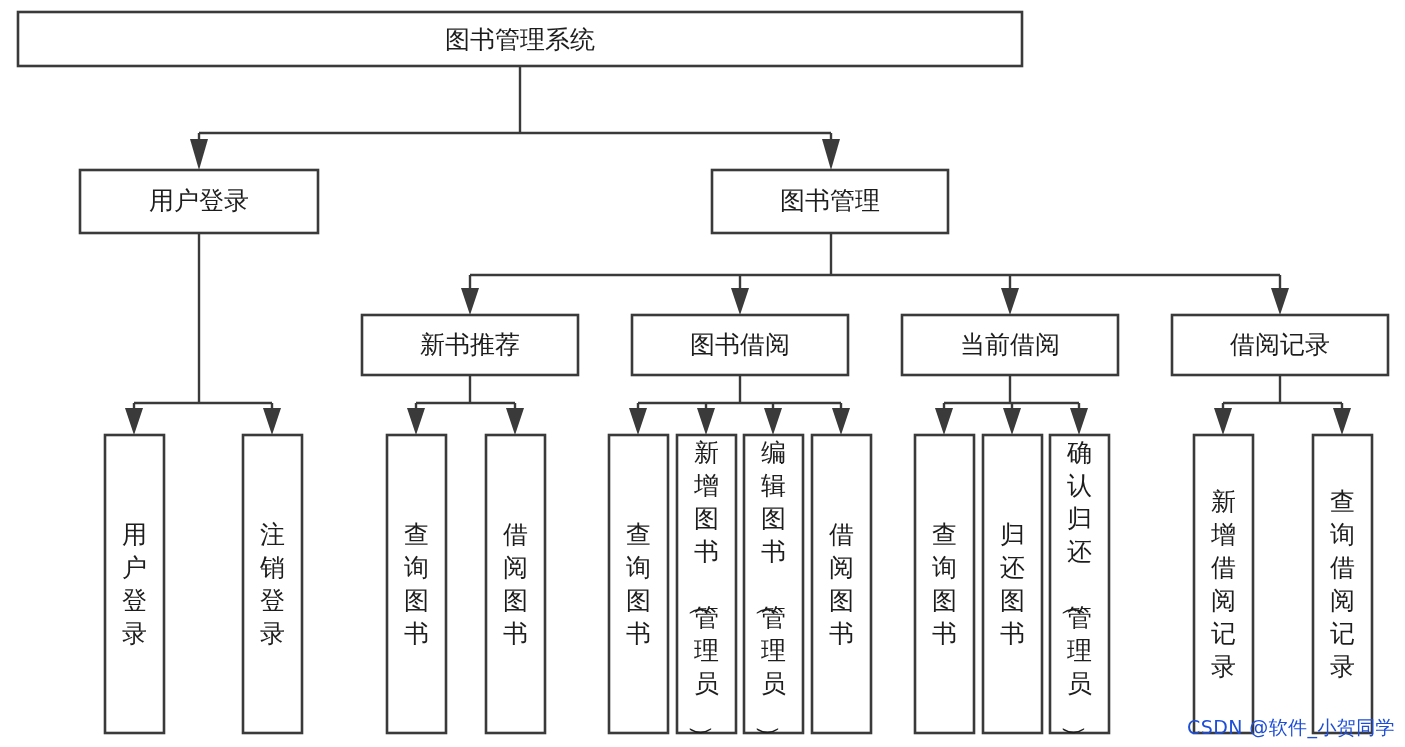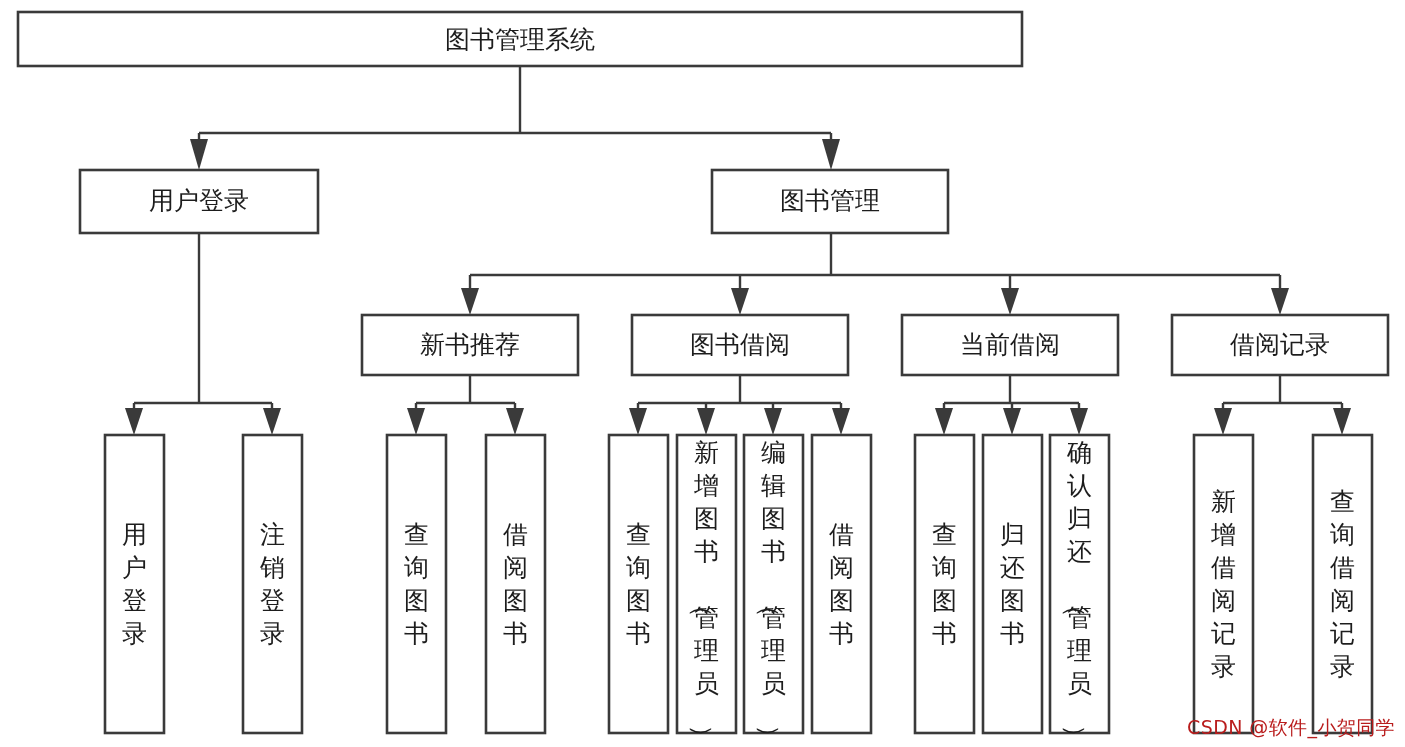"CSDN @软件_小贺同学" .watermark { color: #b91c1c -> #1d4ed8 }
